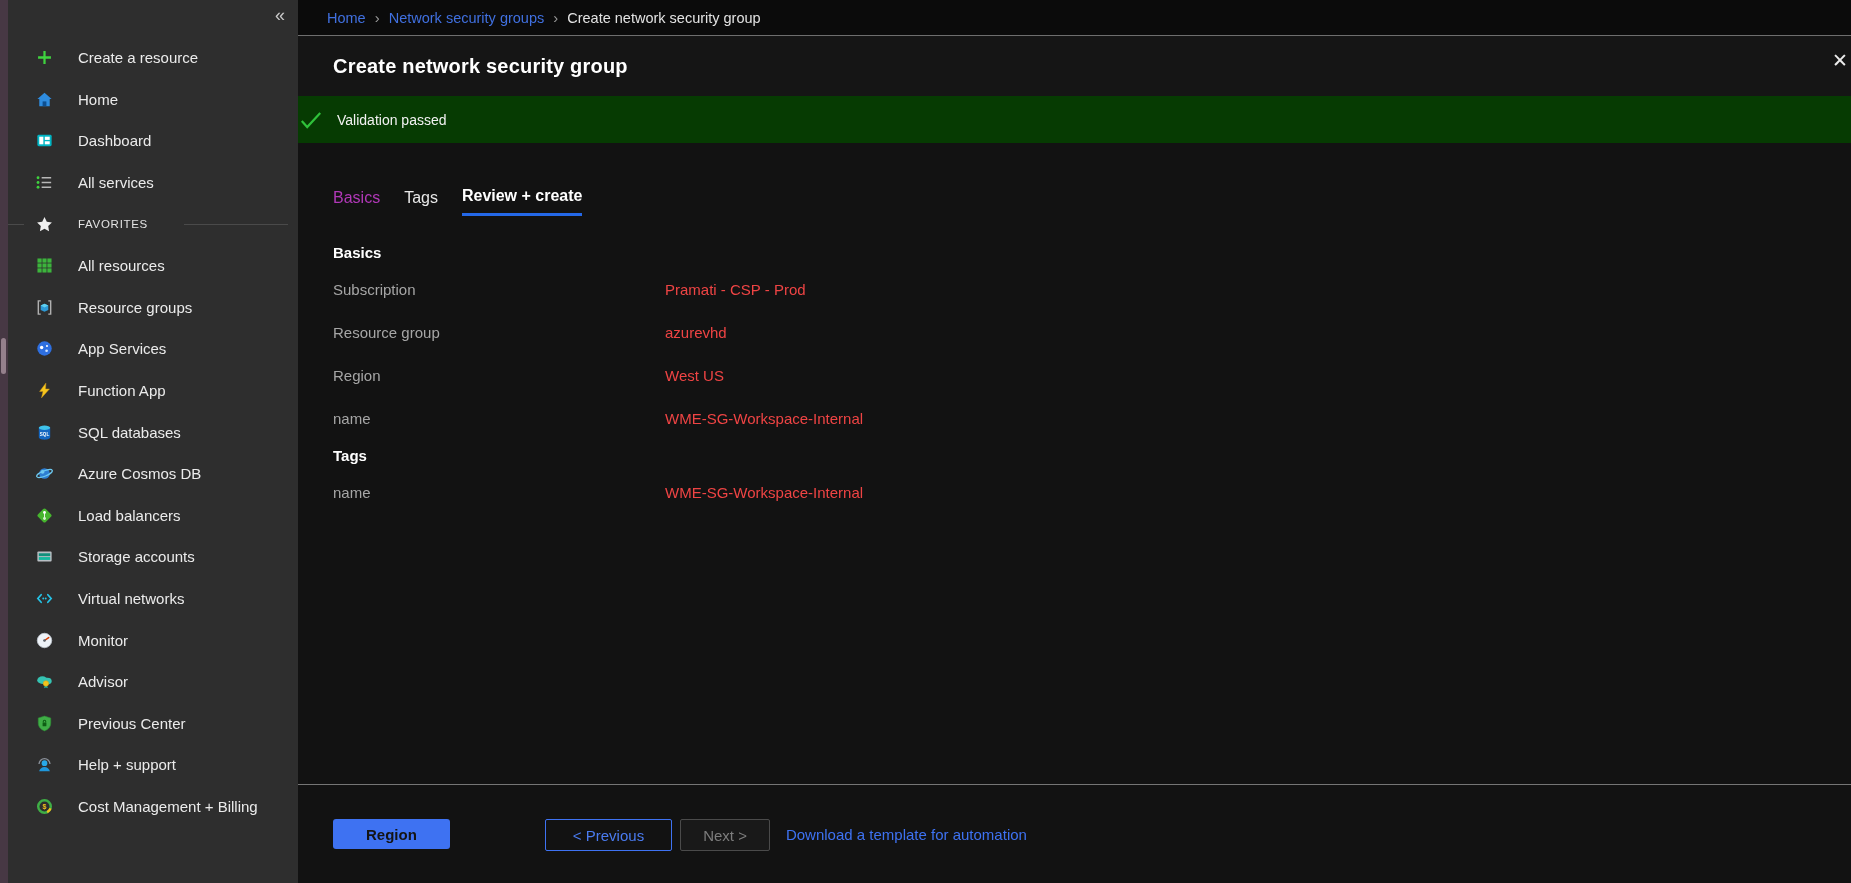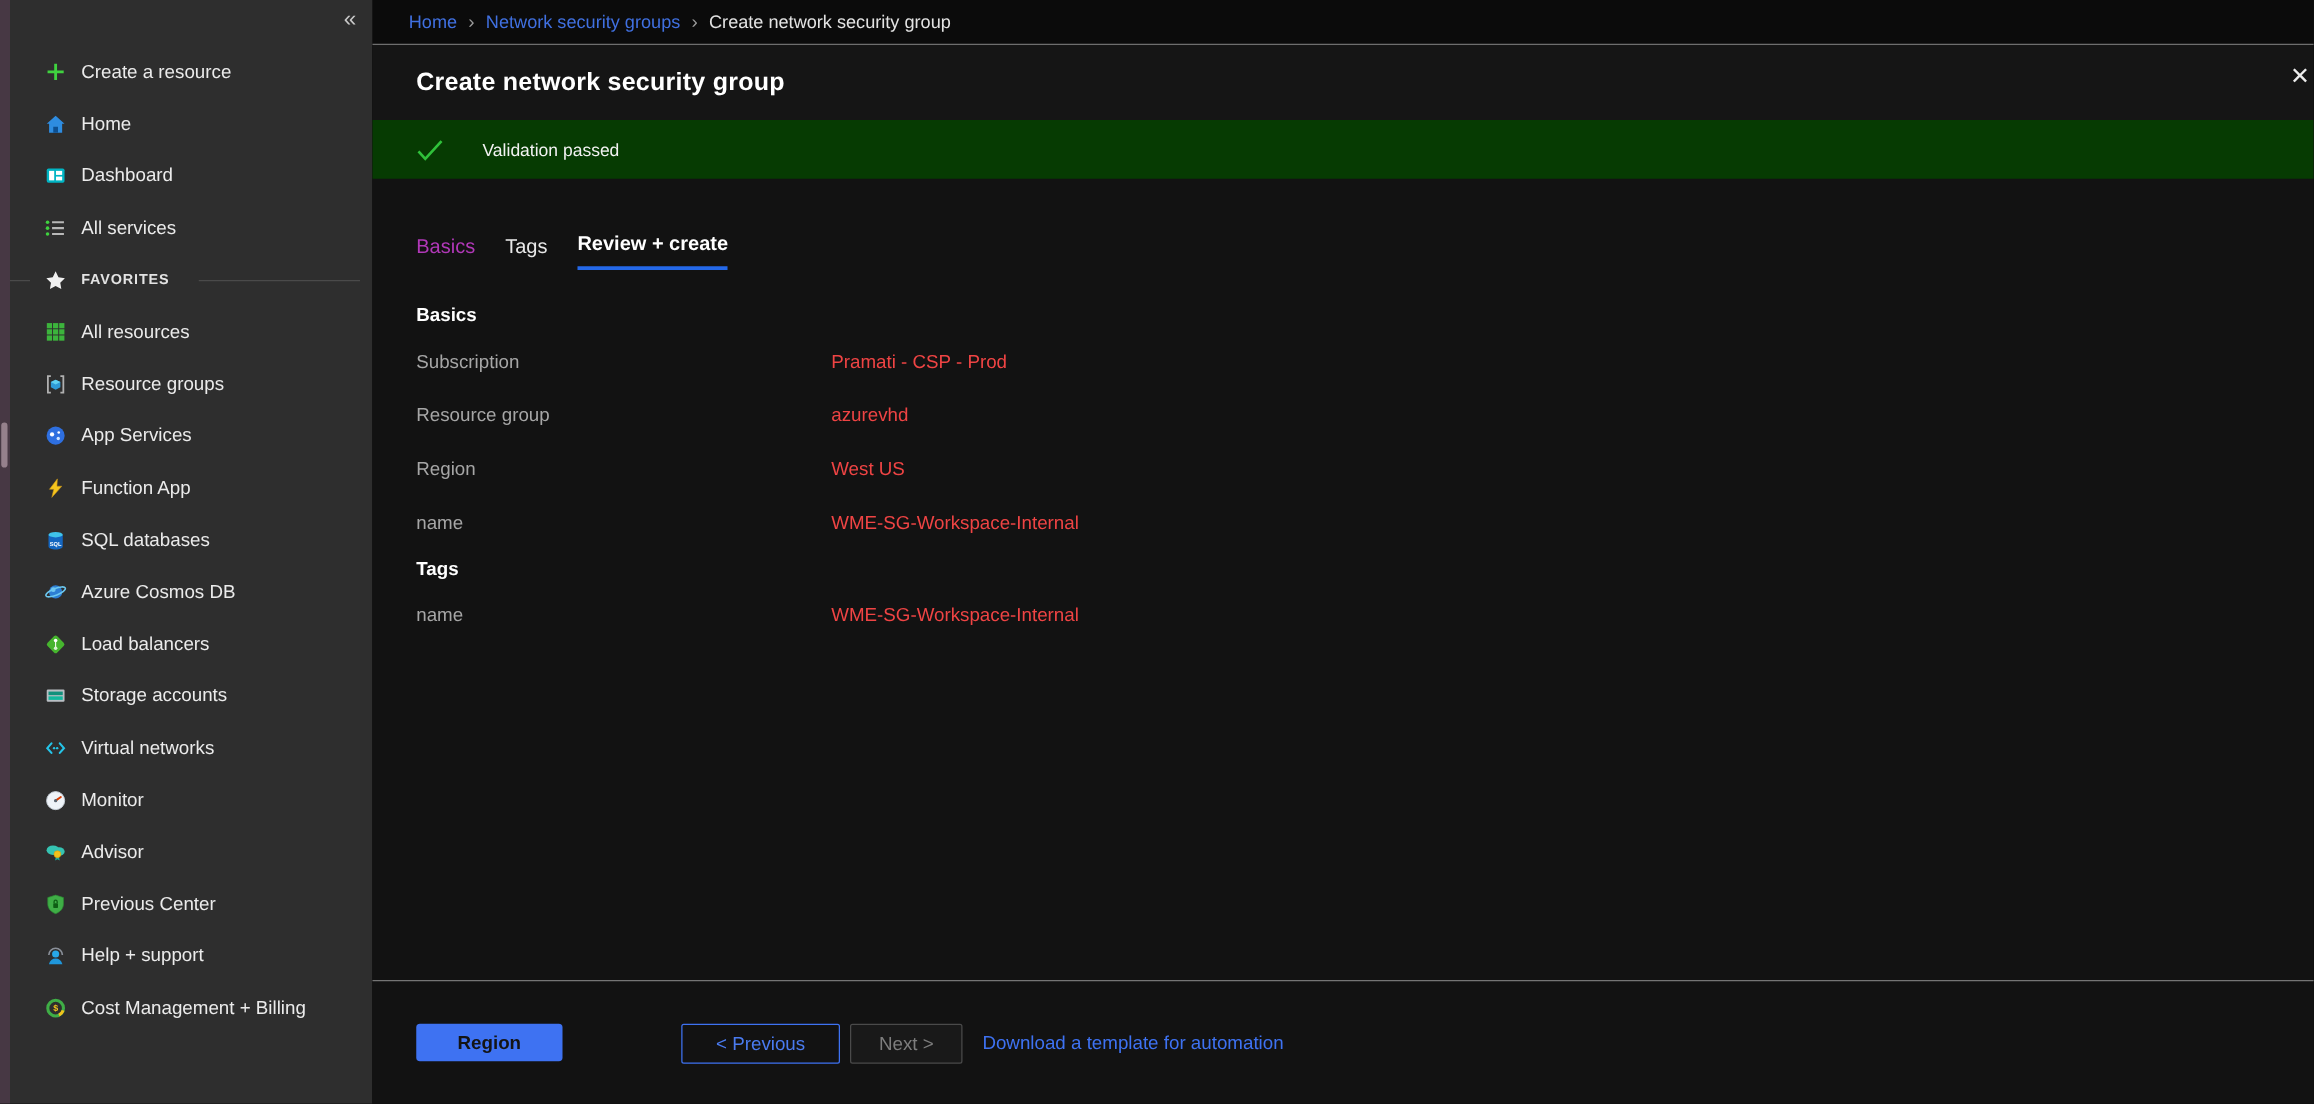"Create a resource" .nav-item { gap: 11px -> 24px }
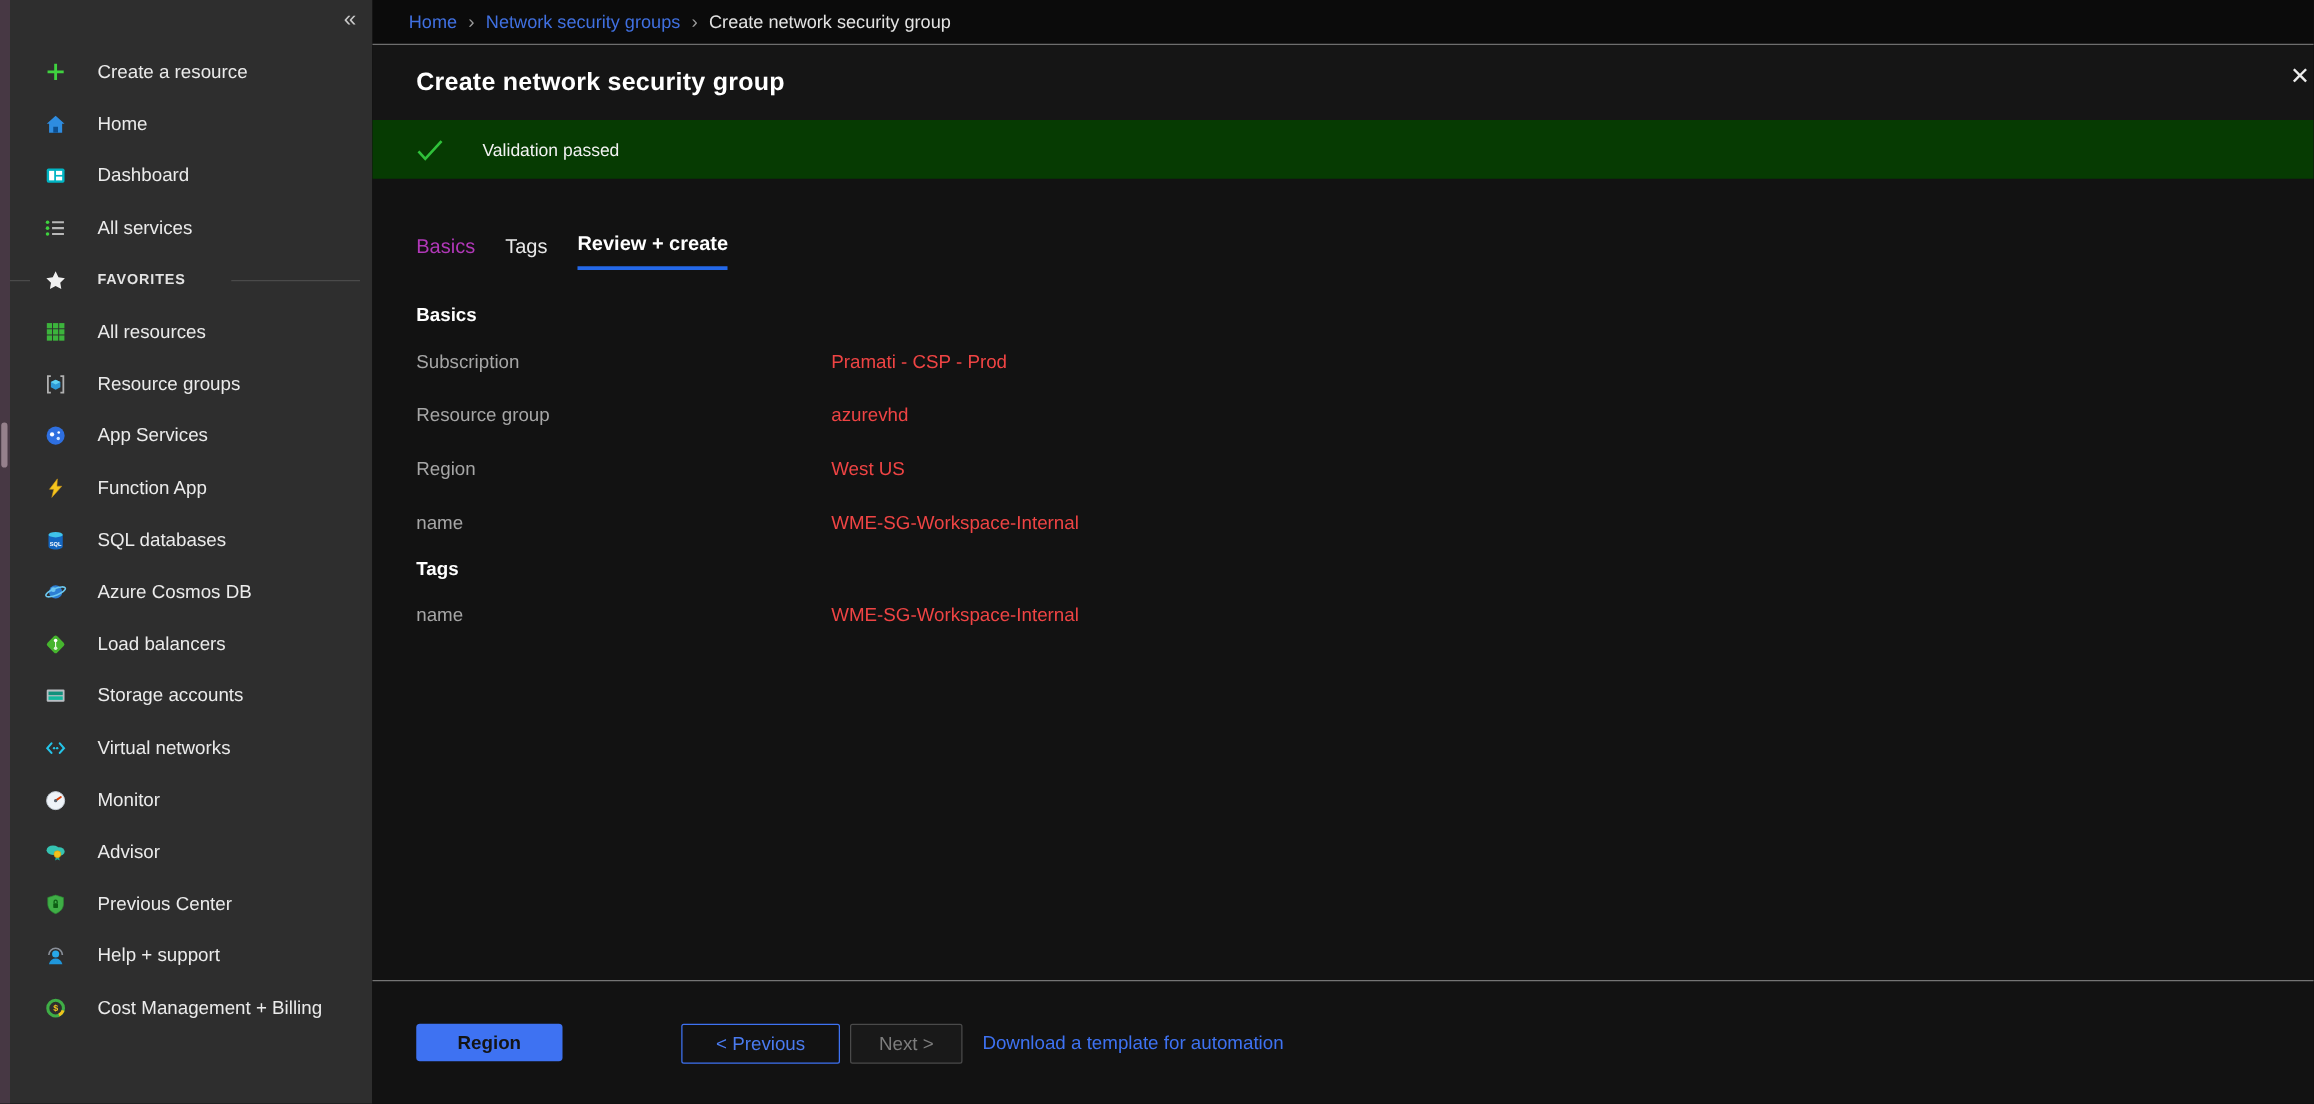"Validation passed" .banner { gap: 29px -> 13px; padding-left: 33px -> none }
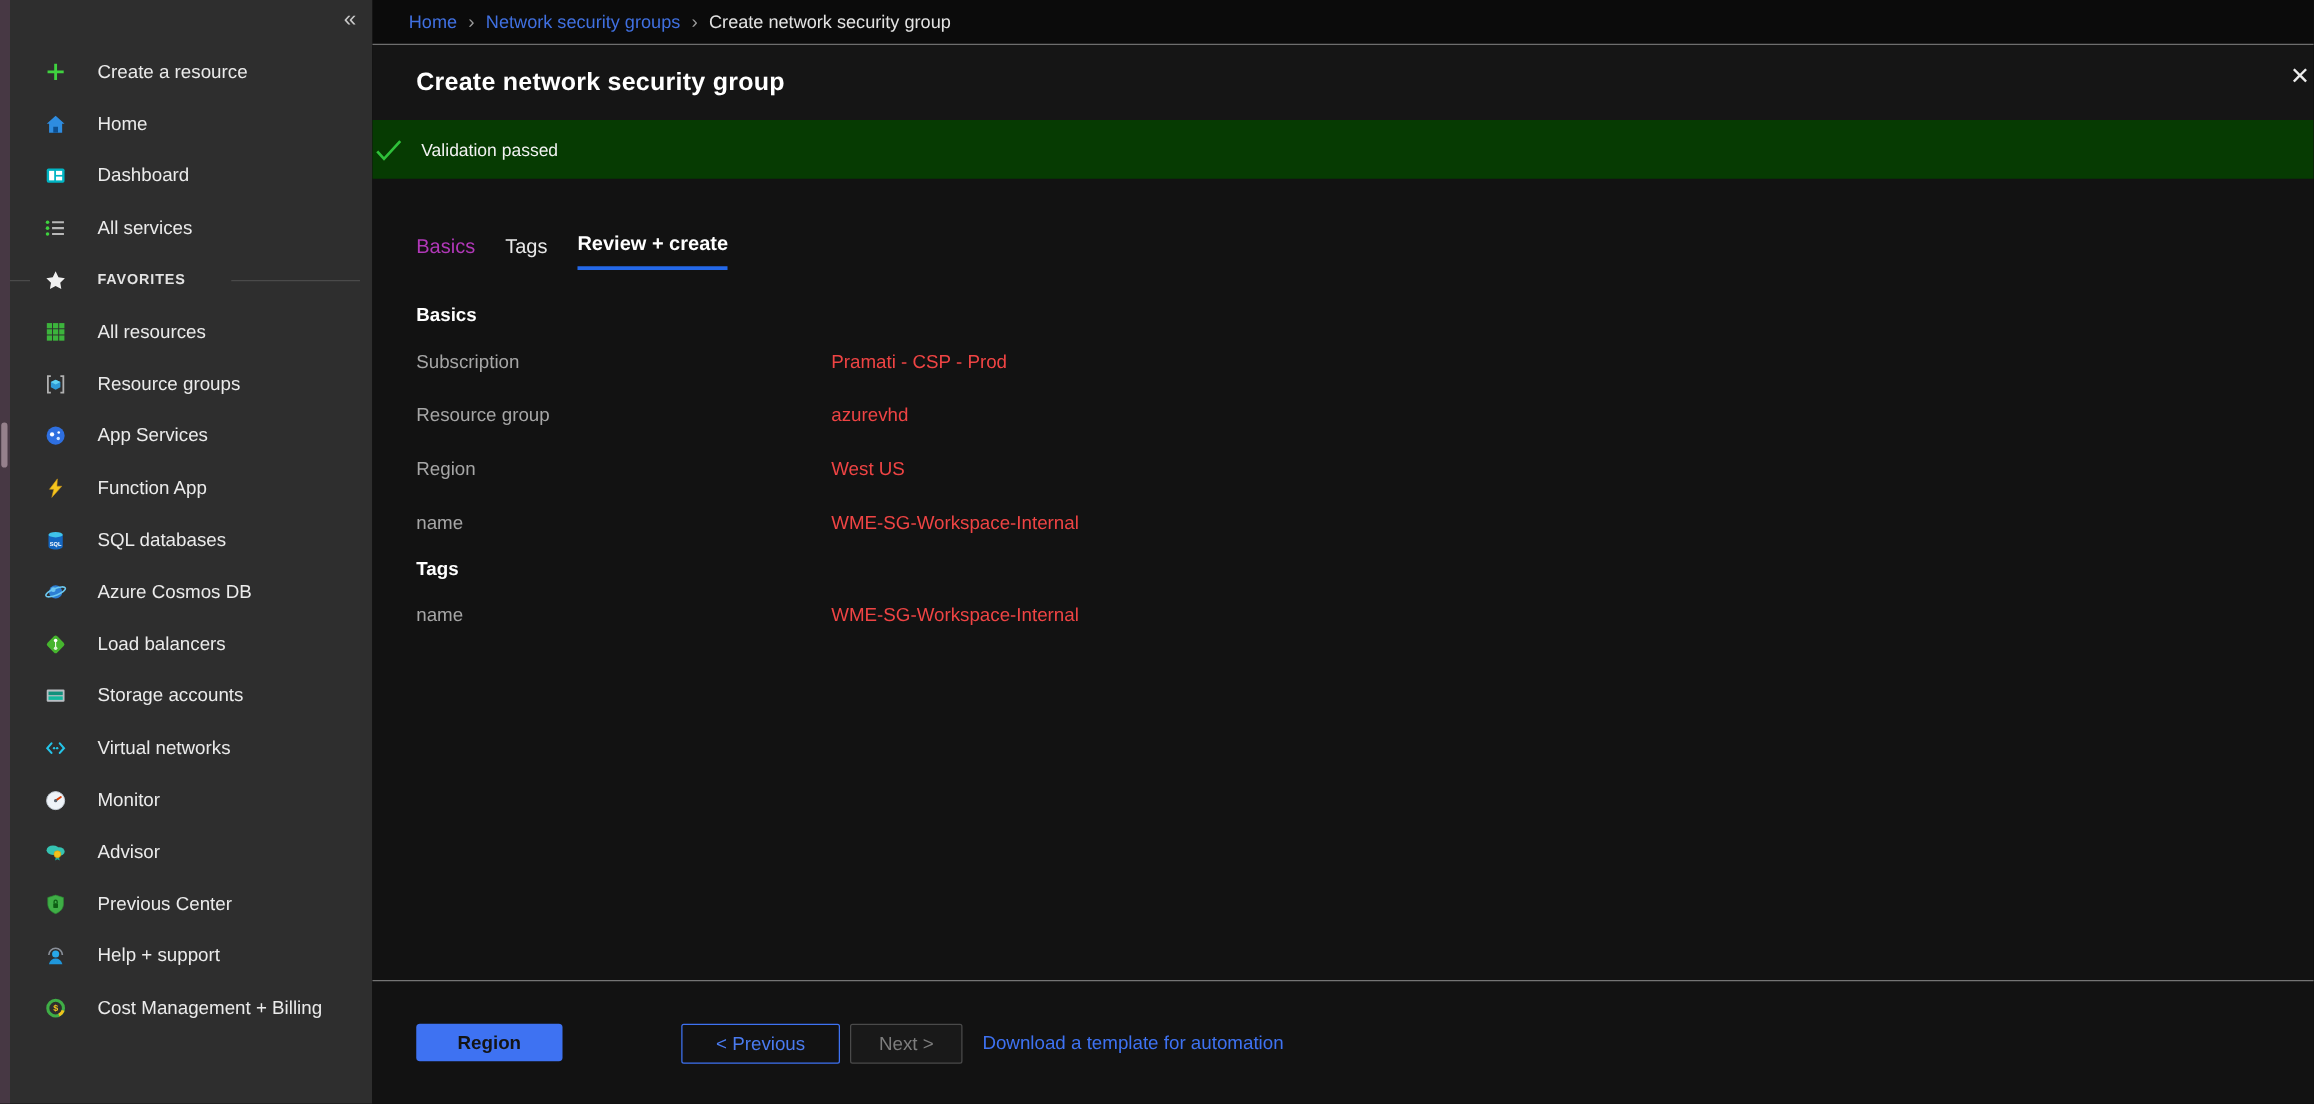"FAVORITES" .fav-label { font-weight: bold -> normal }
